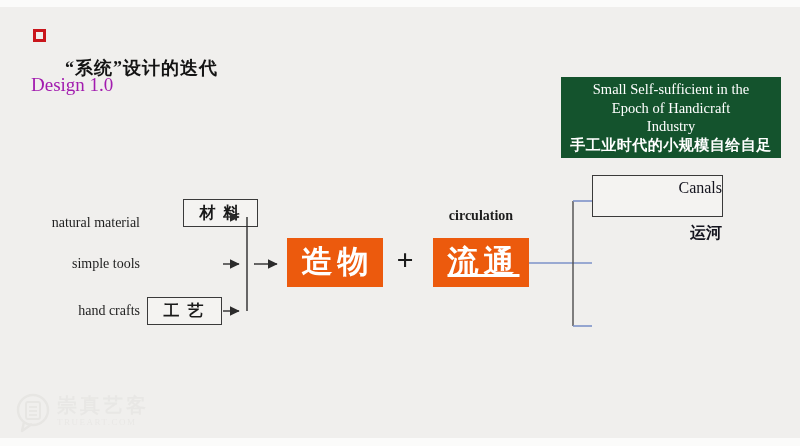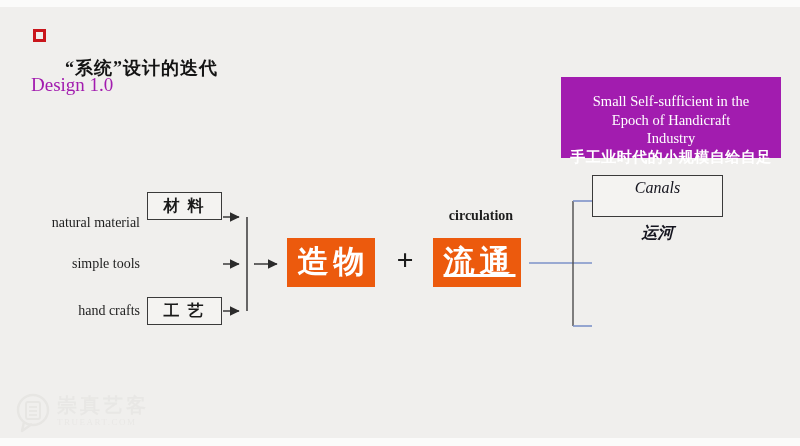"Small Self-sufficient in the" .summary-box { background: #a21caf -> #14532d; padding-top: 15px -> 3px }
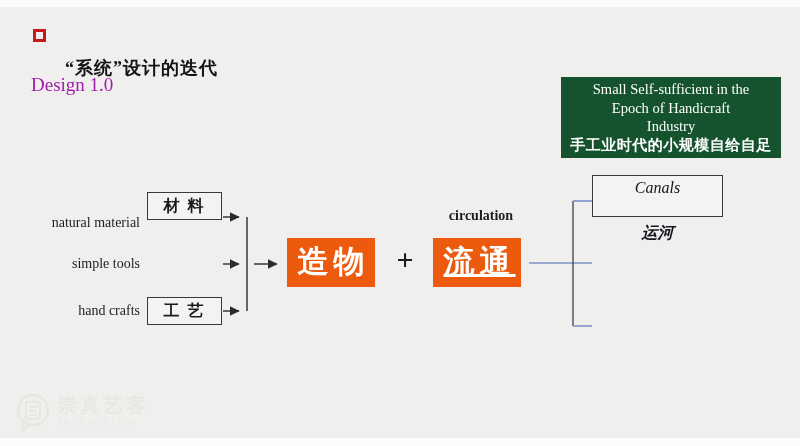"Canals" .output-box { font-style: italic -> none; text-align: center -> right }
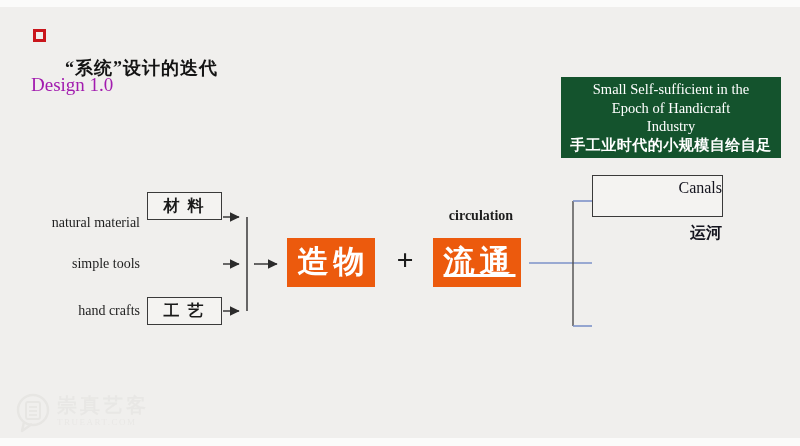"材 料" .box-0 { margin-left: none -> 36px; top: 192px -> 199px }
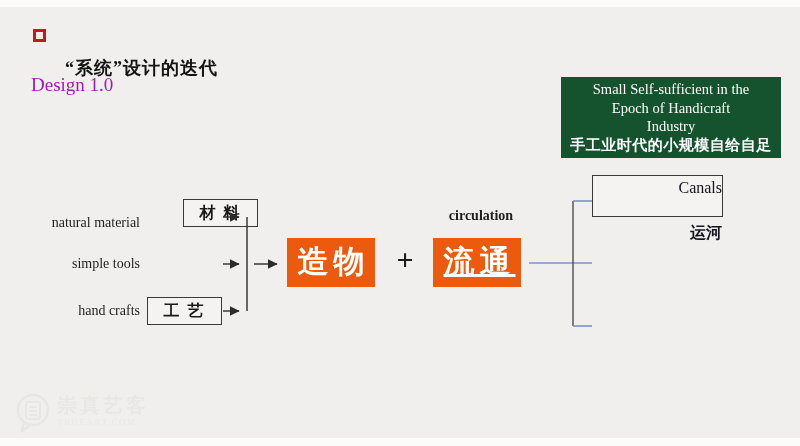"造物" .orange-box { width: 88px -> 96px }
